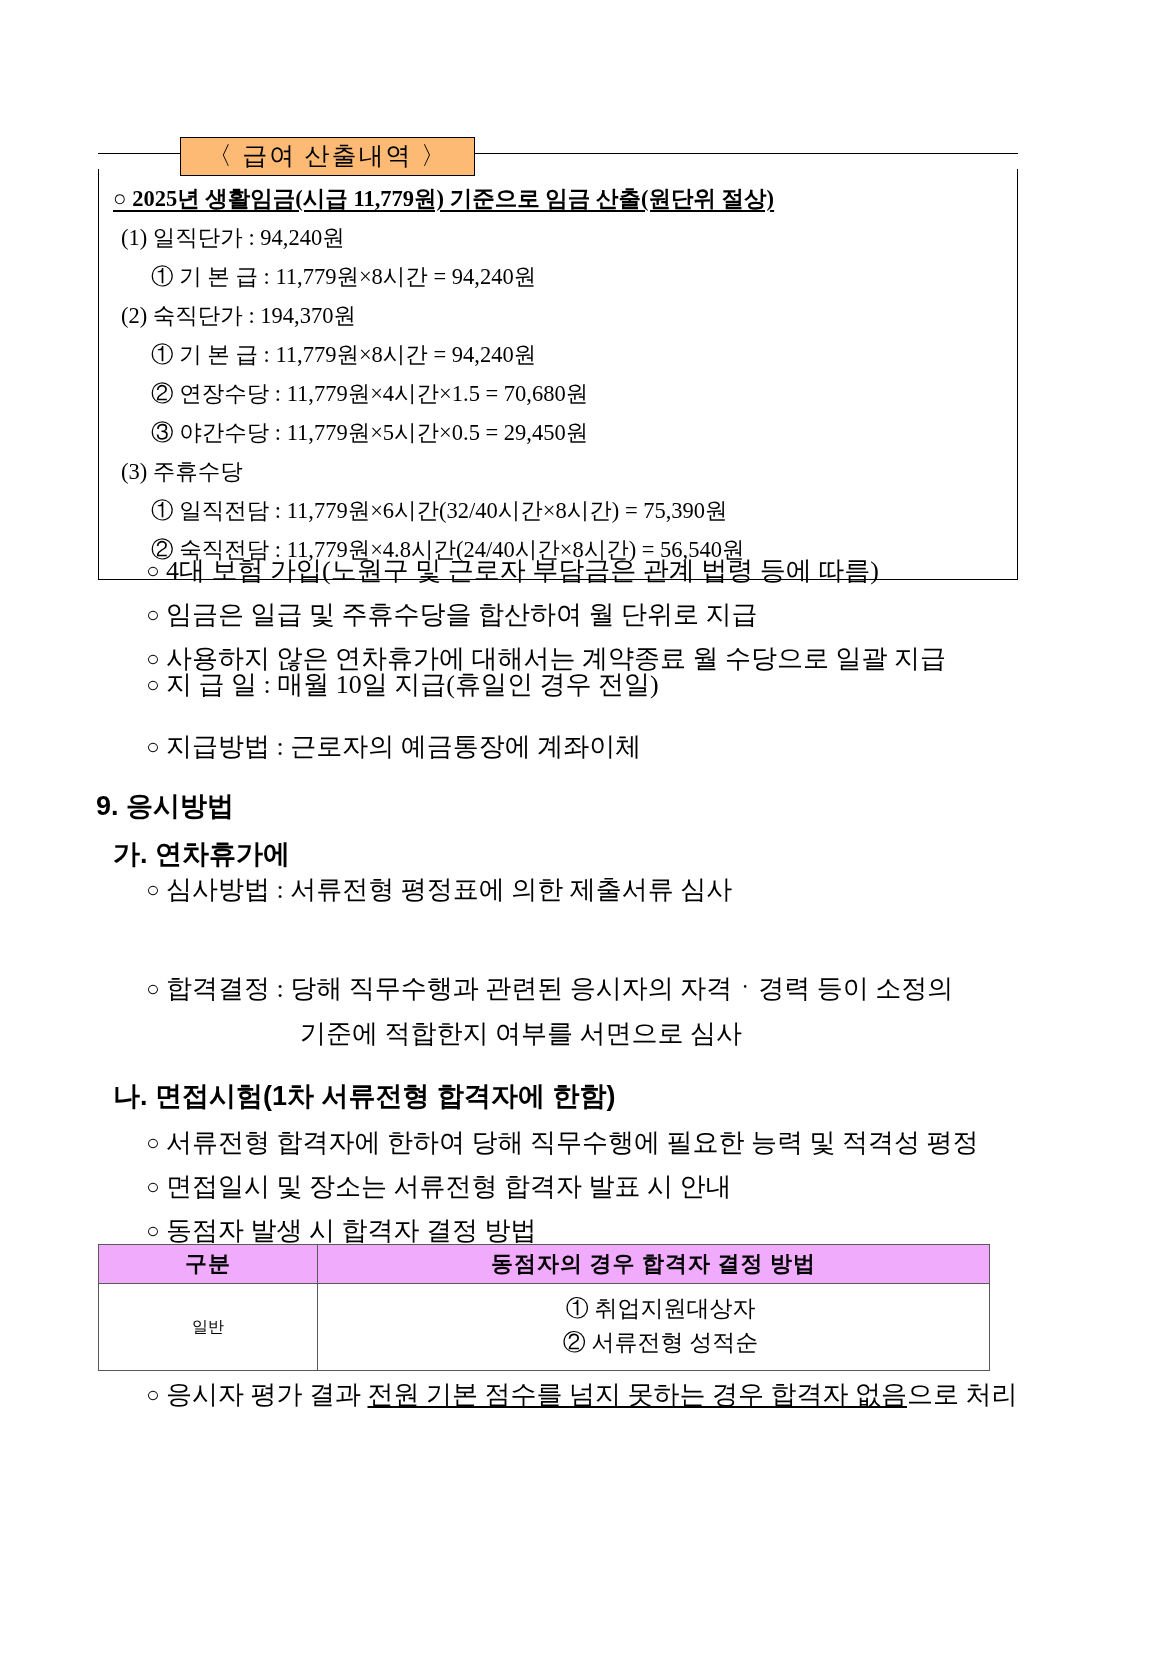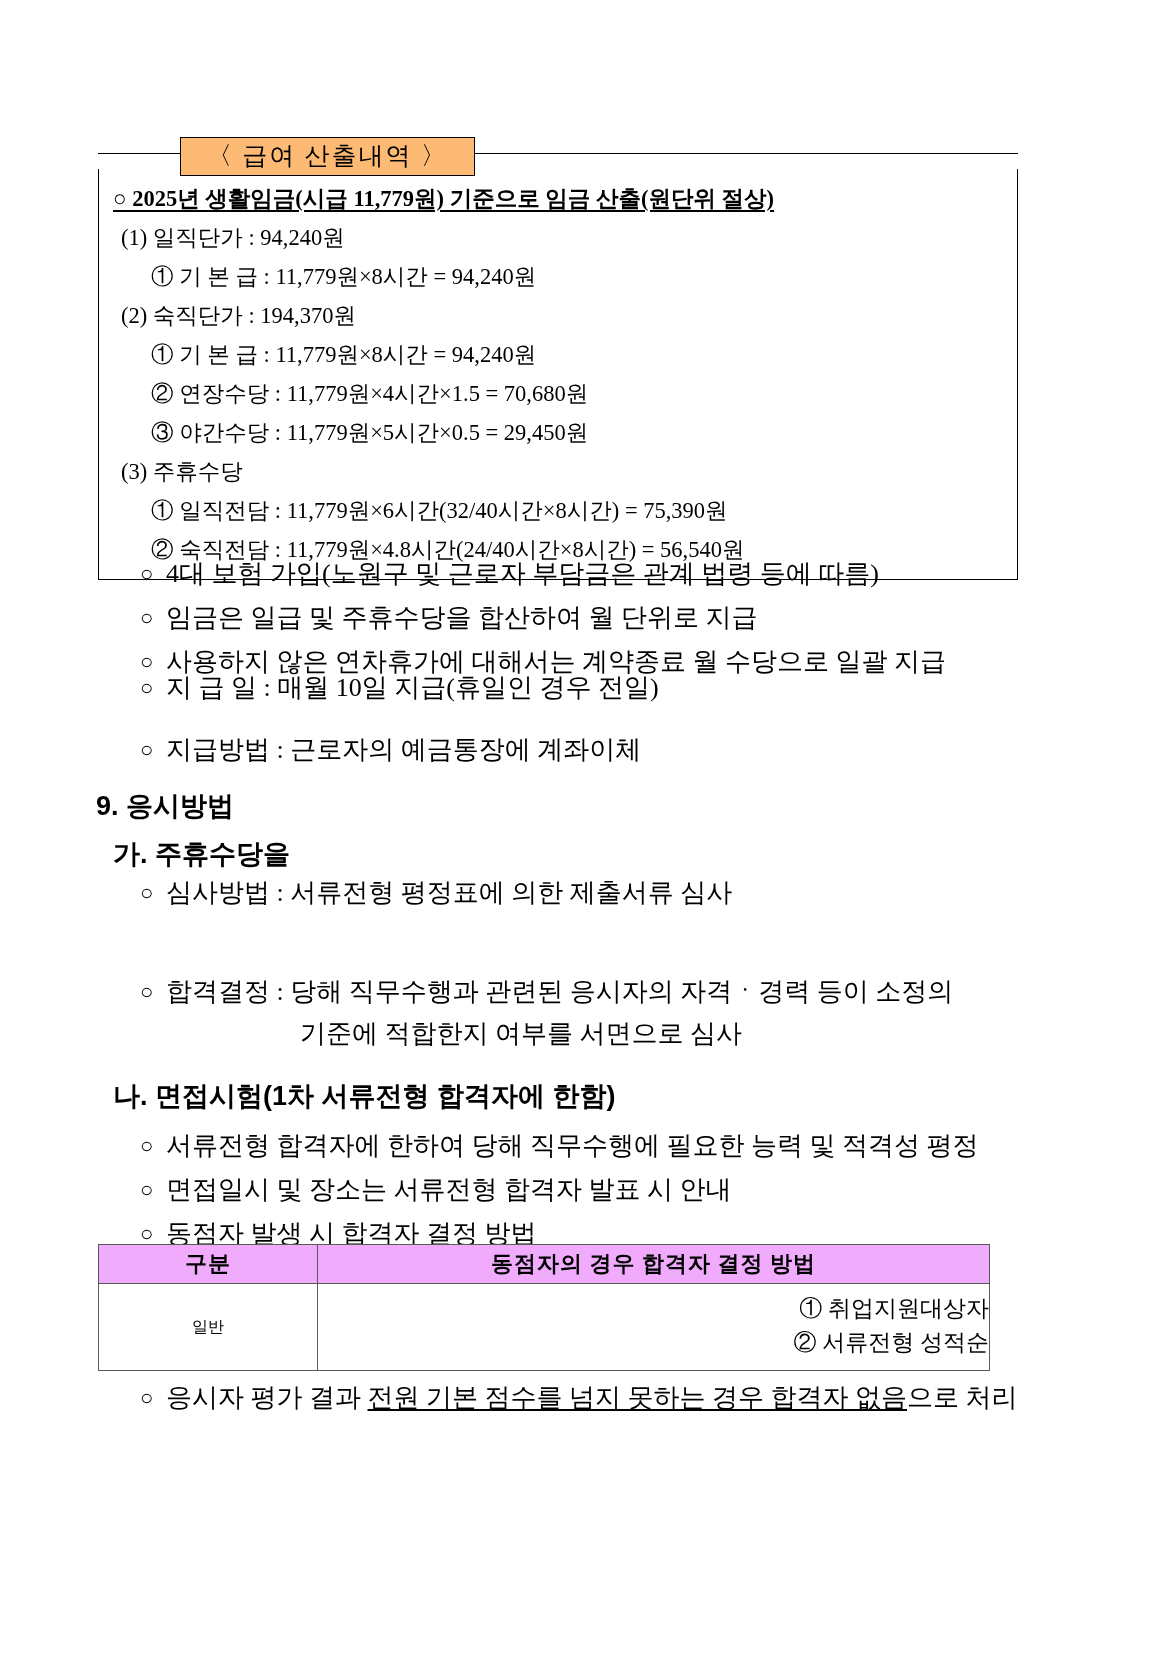"○ 4대 보험 가입(노원구 및" .bullet { line-height: 34px -> 28px; text-align: none -> center }
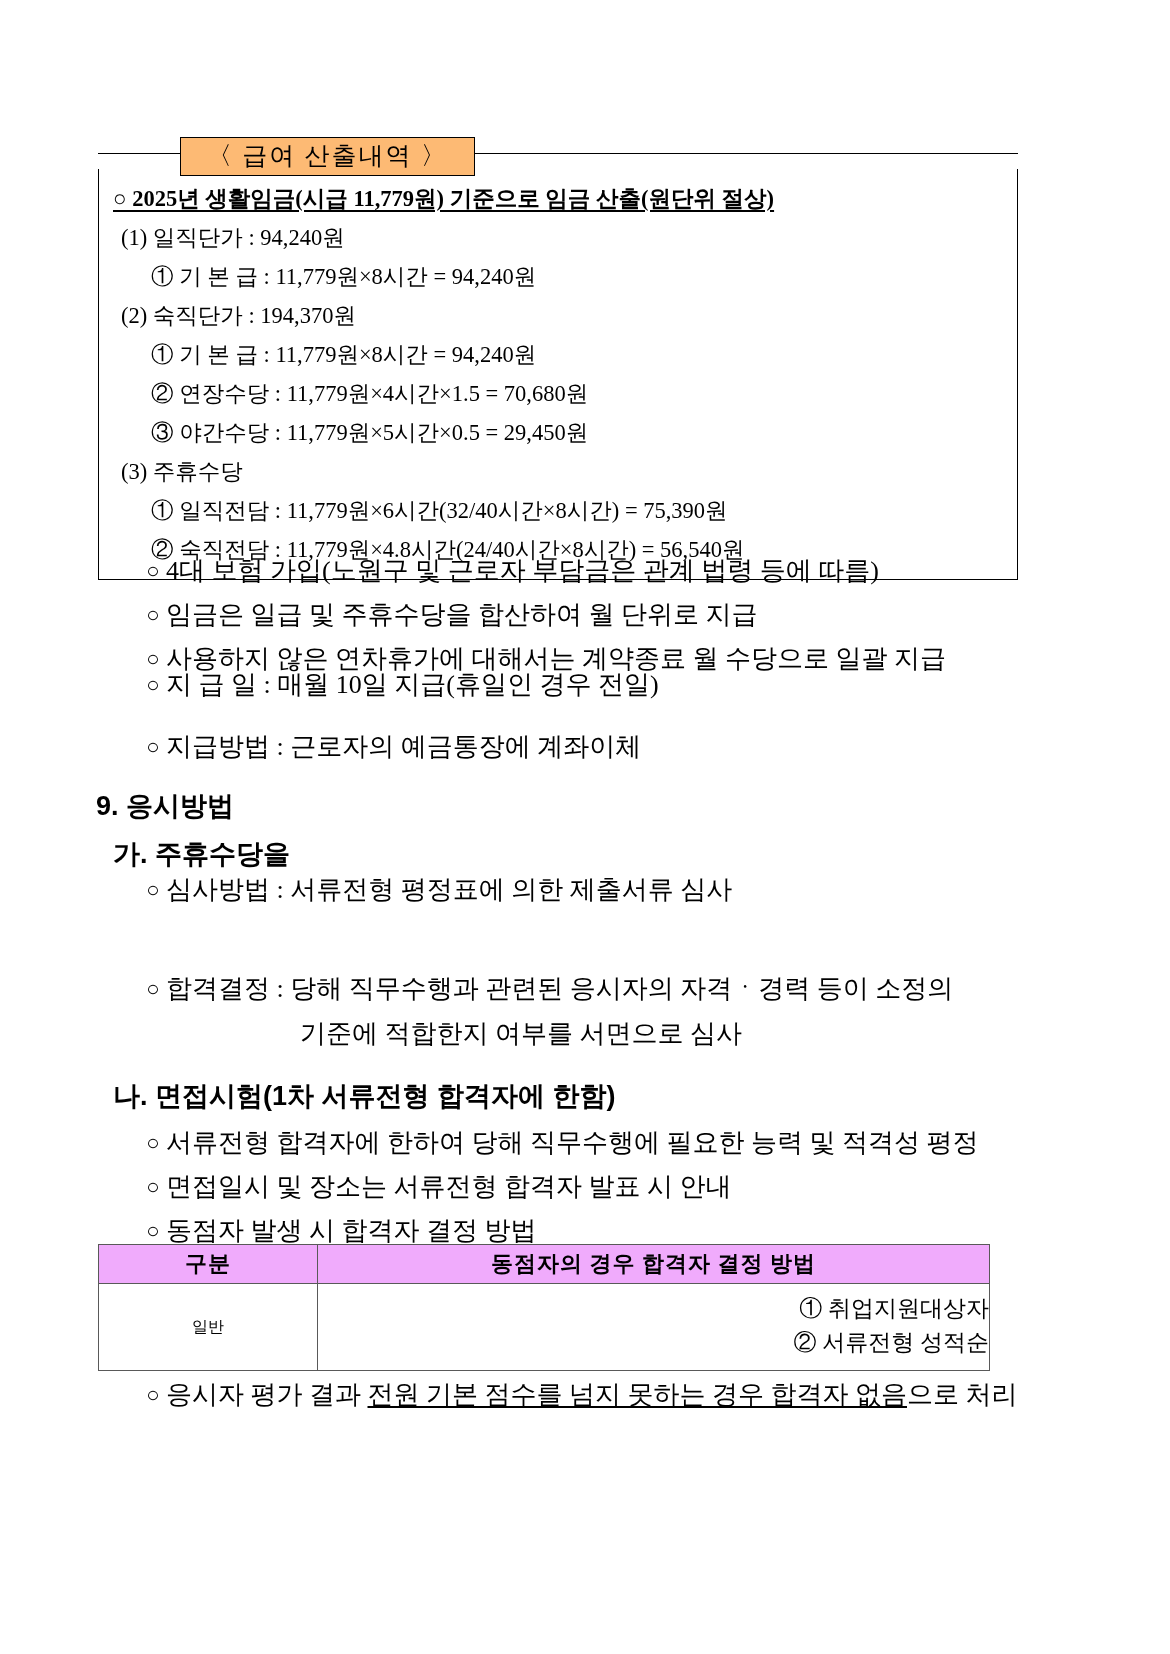"가. 주휴수당을" div.h-sub { text: 주휴수당을 -> 연차휴가에 }
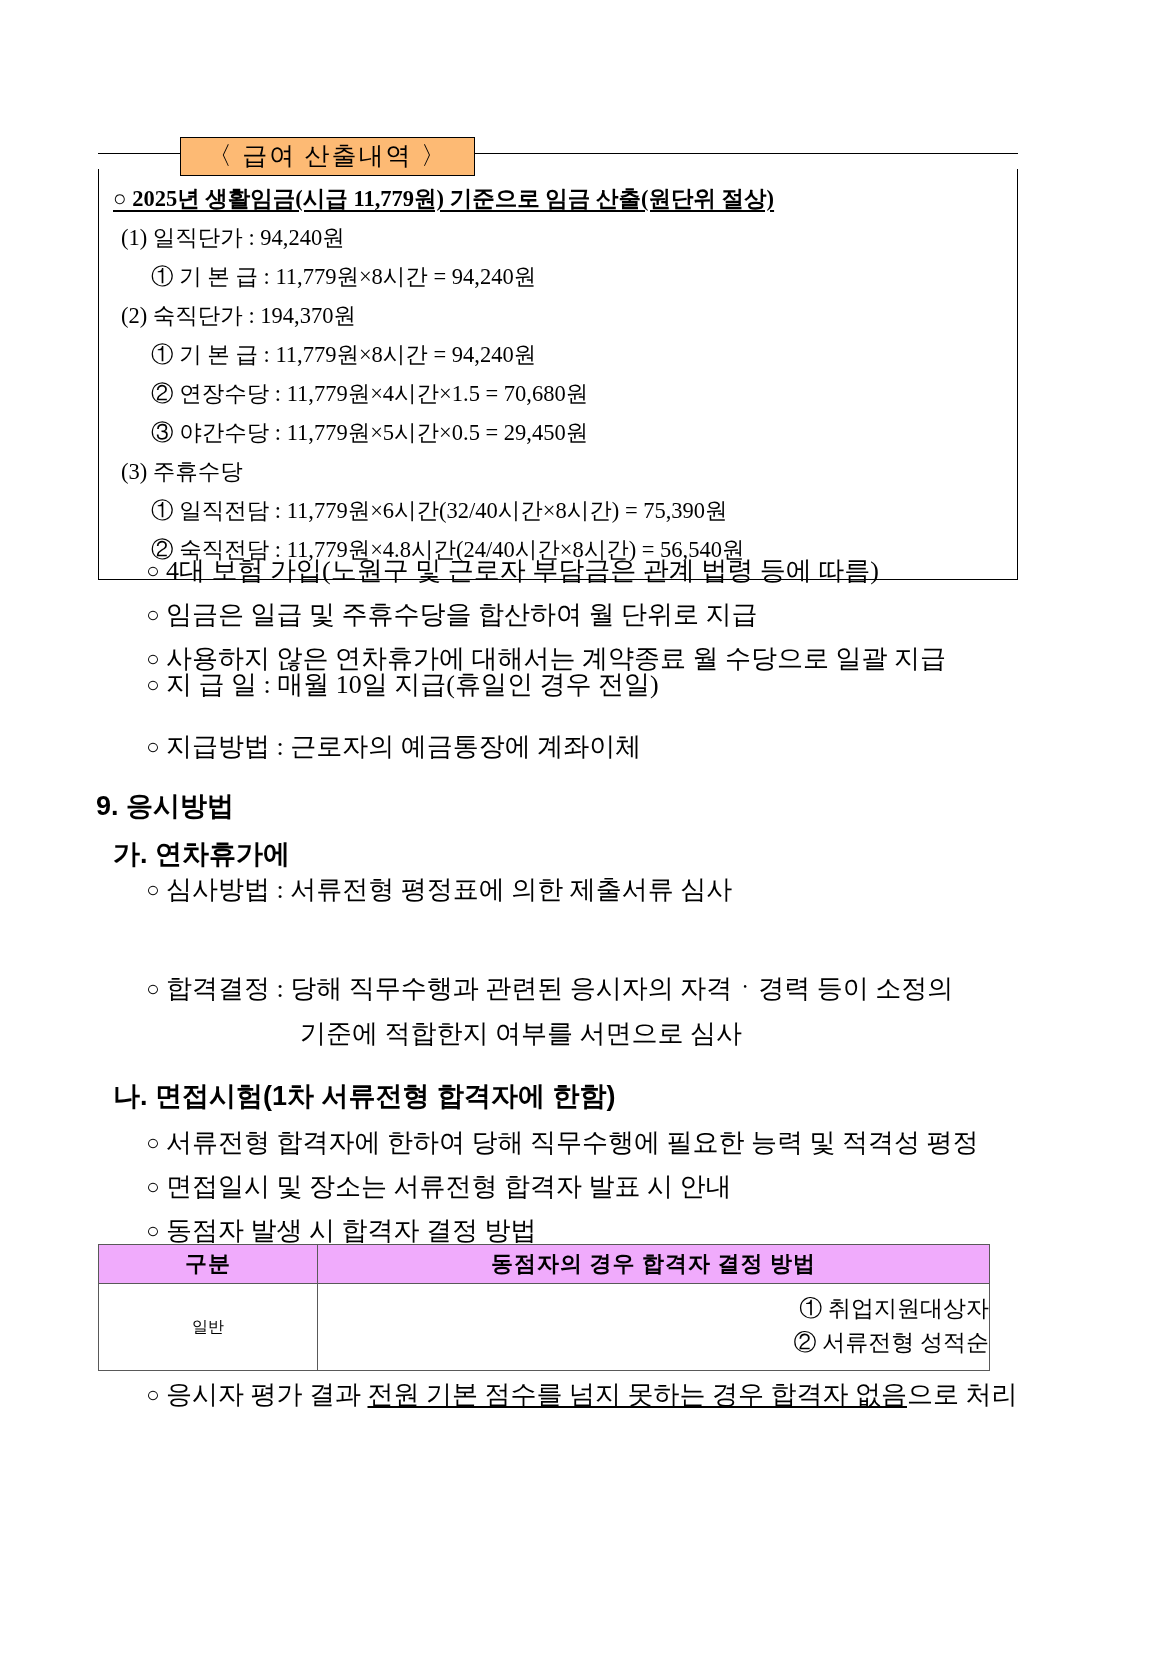"① 취업지원대상자" .tbl td.c2 { text-align: right -> center }
